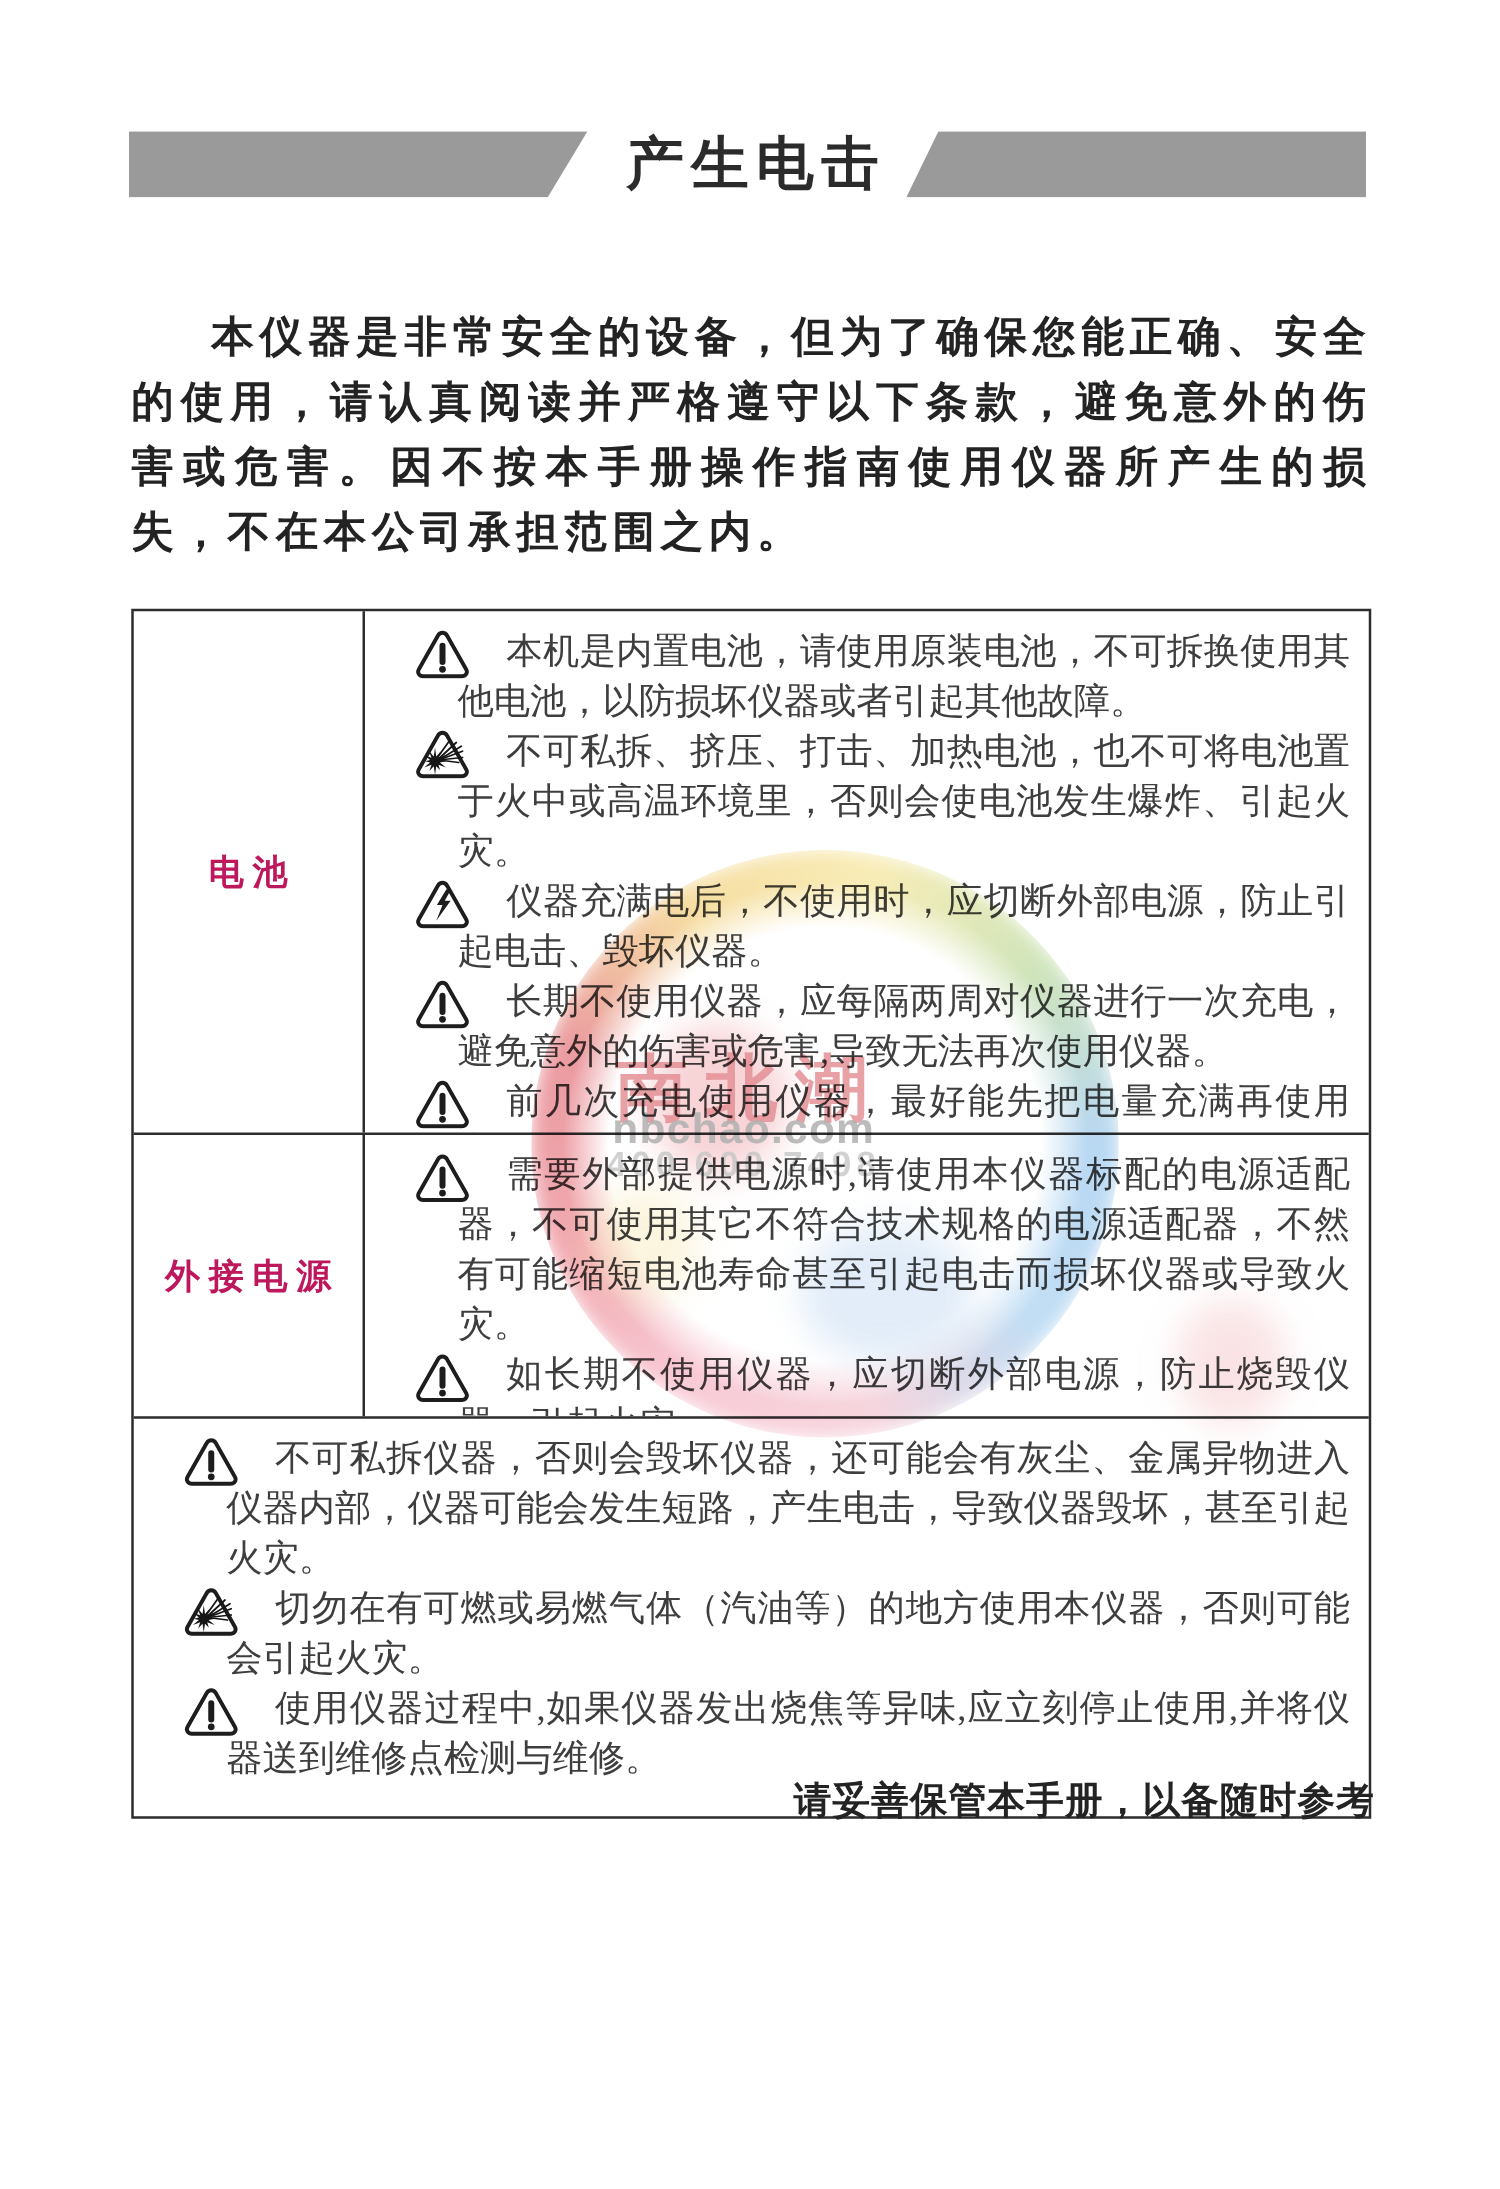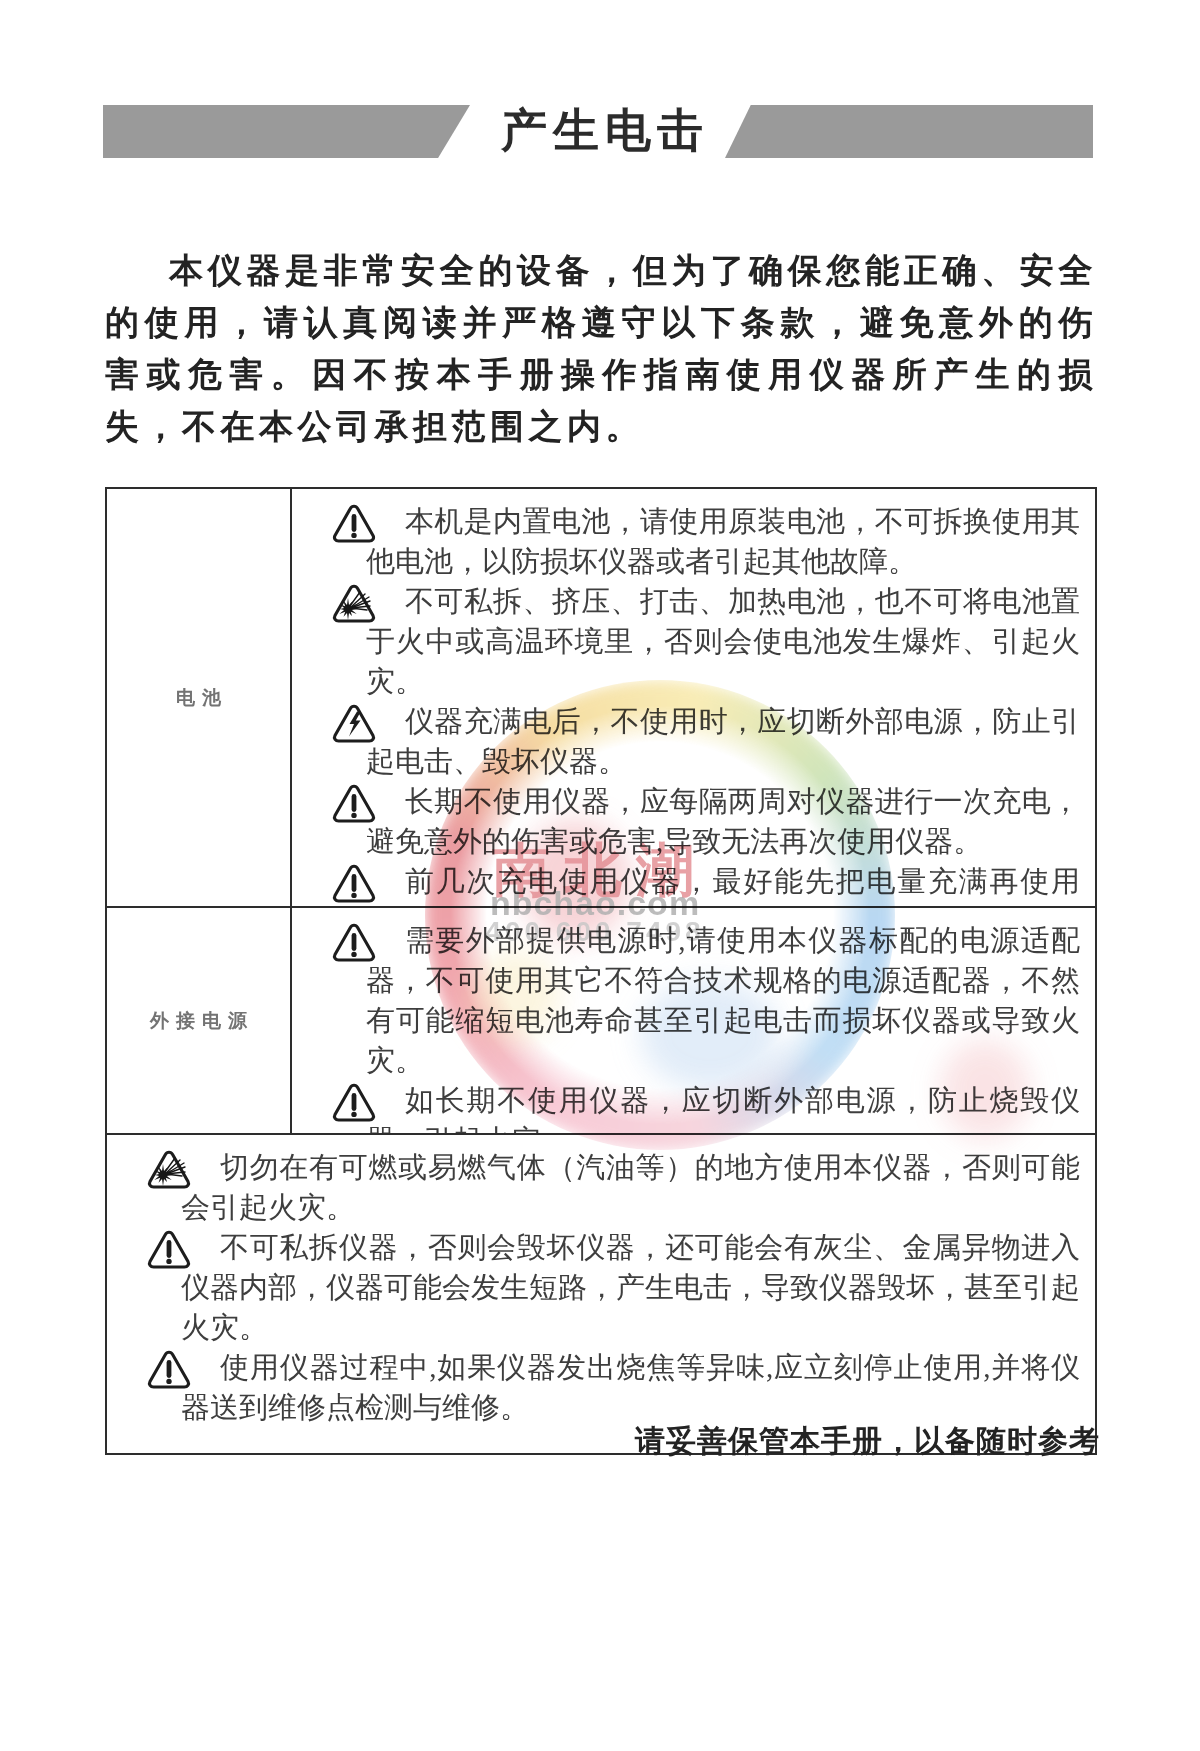"电池" .label-cell { color: #737373 -> #be185d; font-size: 19px -> 28px }
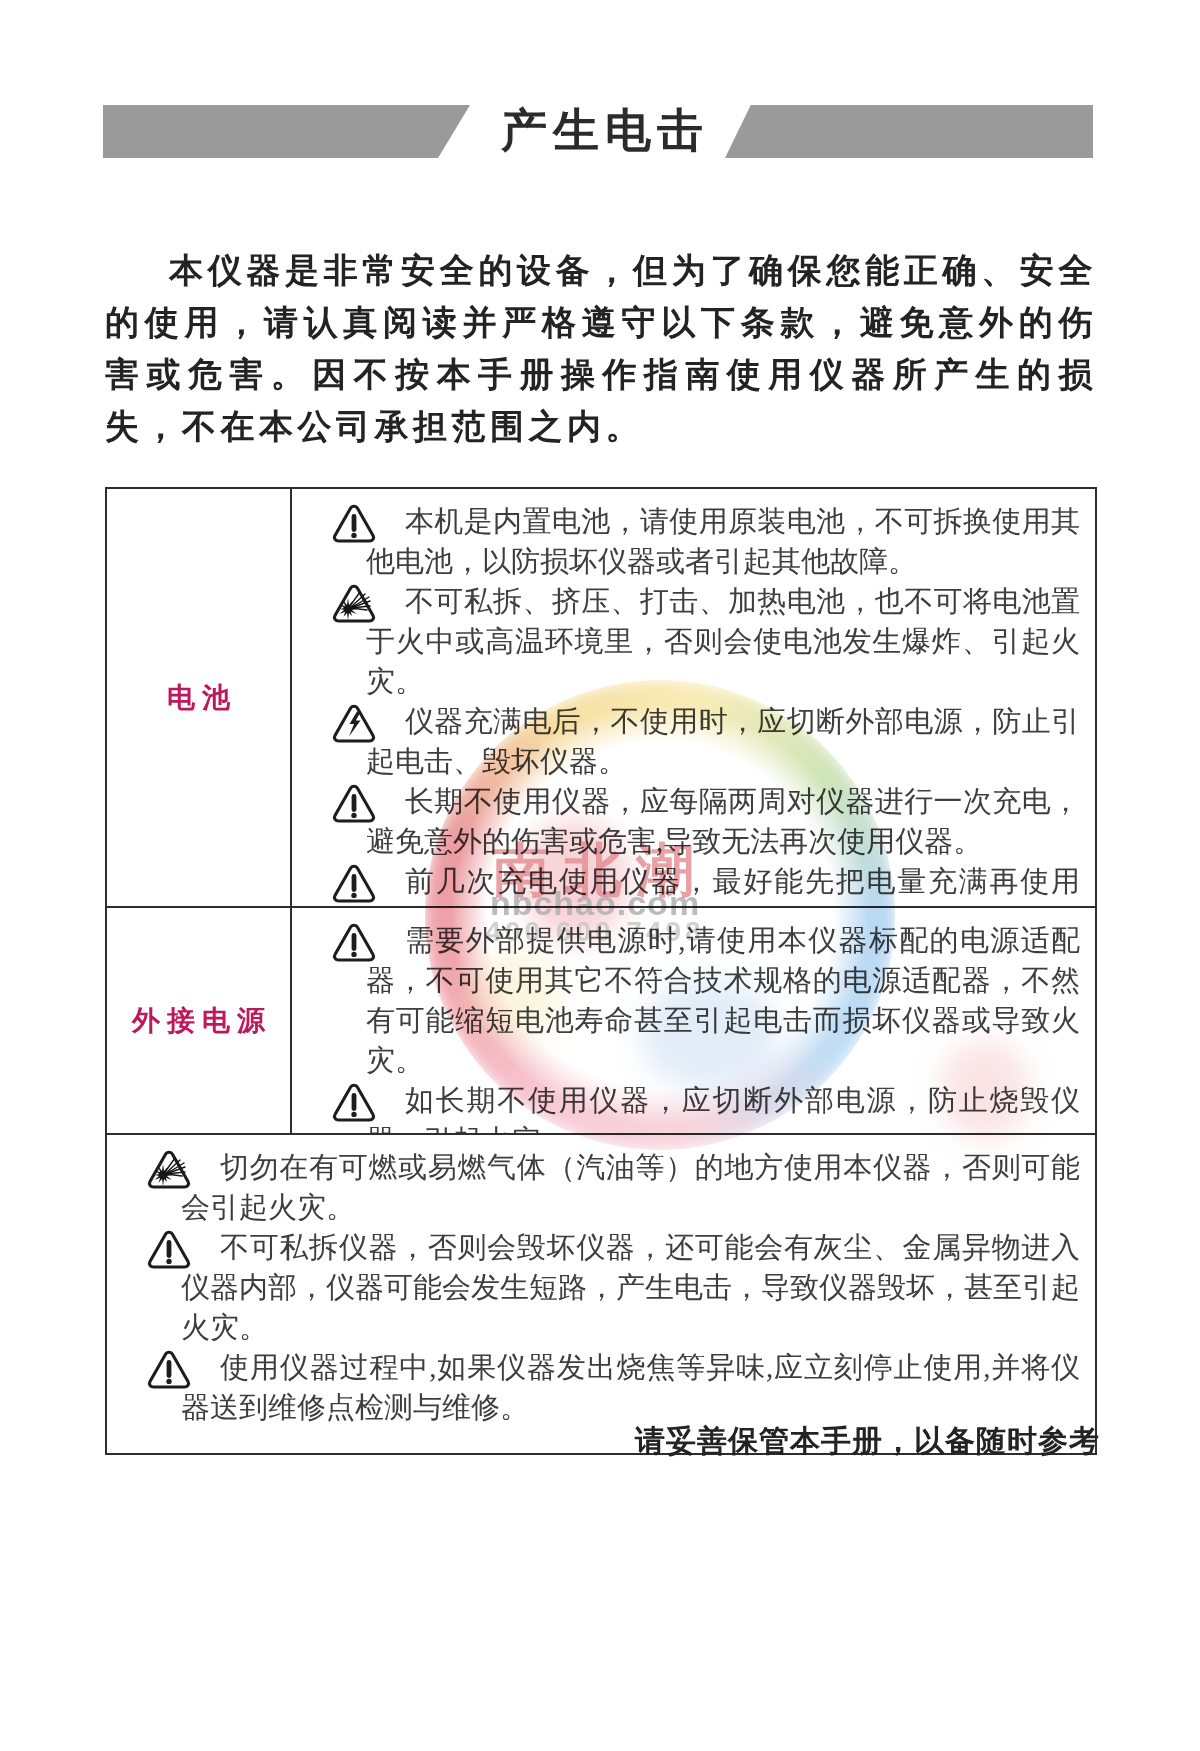"切勿在有可燃或易燃气体（汽油等）的地方使用本仪器，否则可能会引起火灾。" div.warn-item { order: before "不可私拆仪器，否则会毁坏仪器，还可能会有灰尘、金属异物进入仪器内部，仪器可能会发" -> after "不可私拆仪器，否则会毁坏仪器，还可能会有灰尘、金属异物进入仪器内部，仪器可能会发" }
